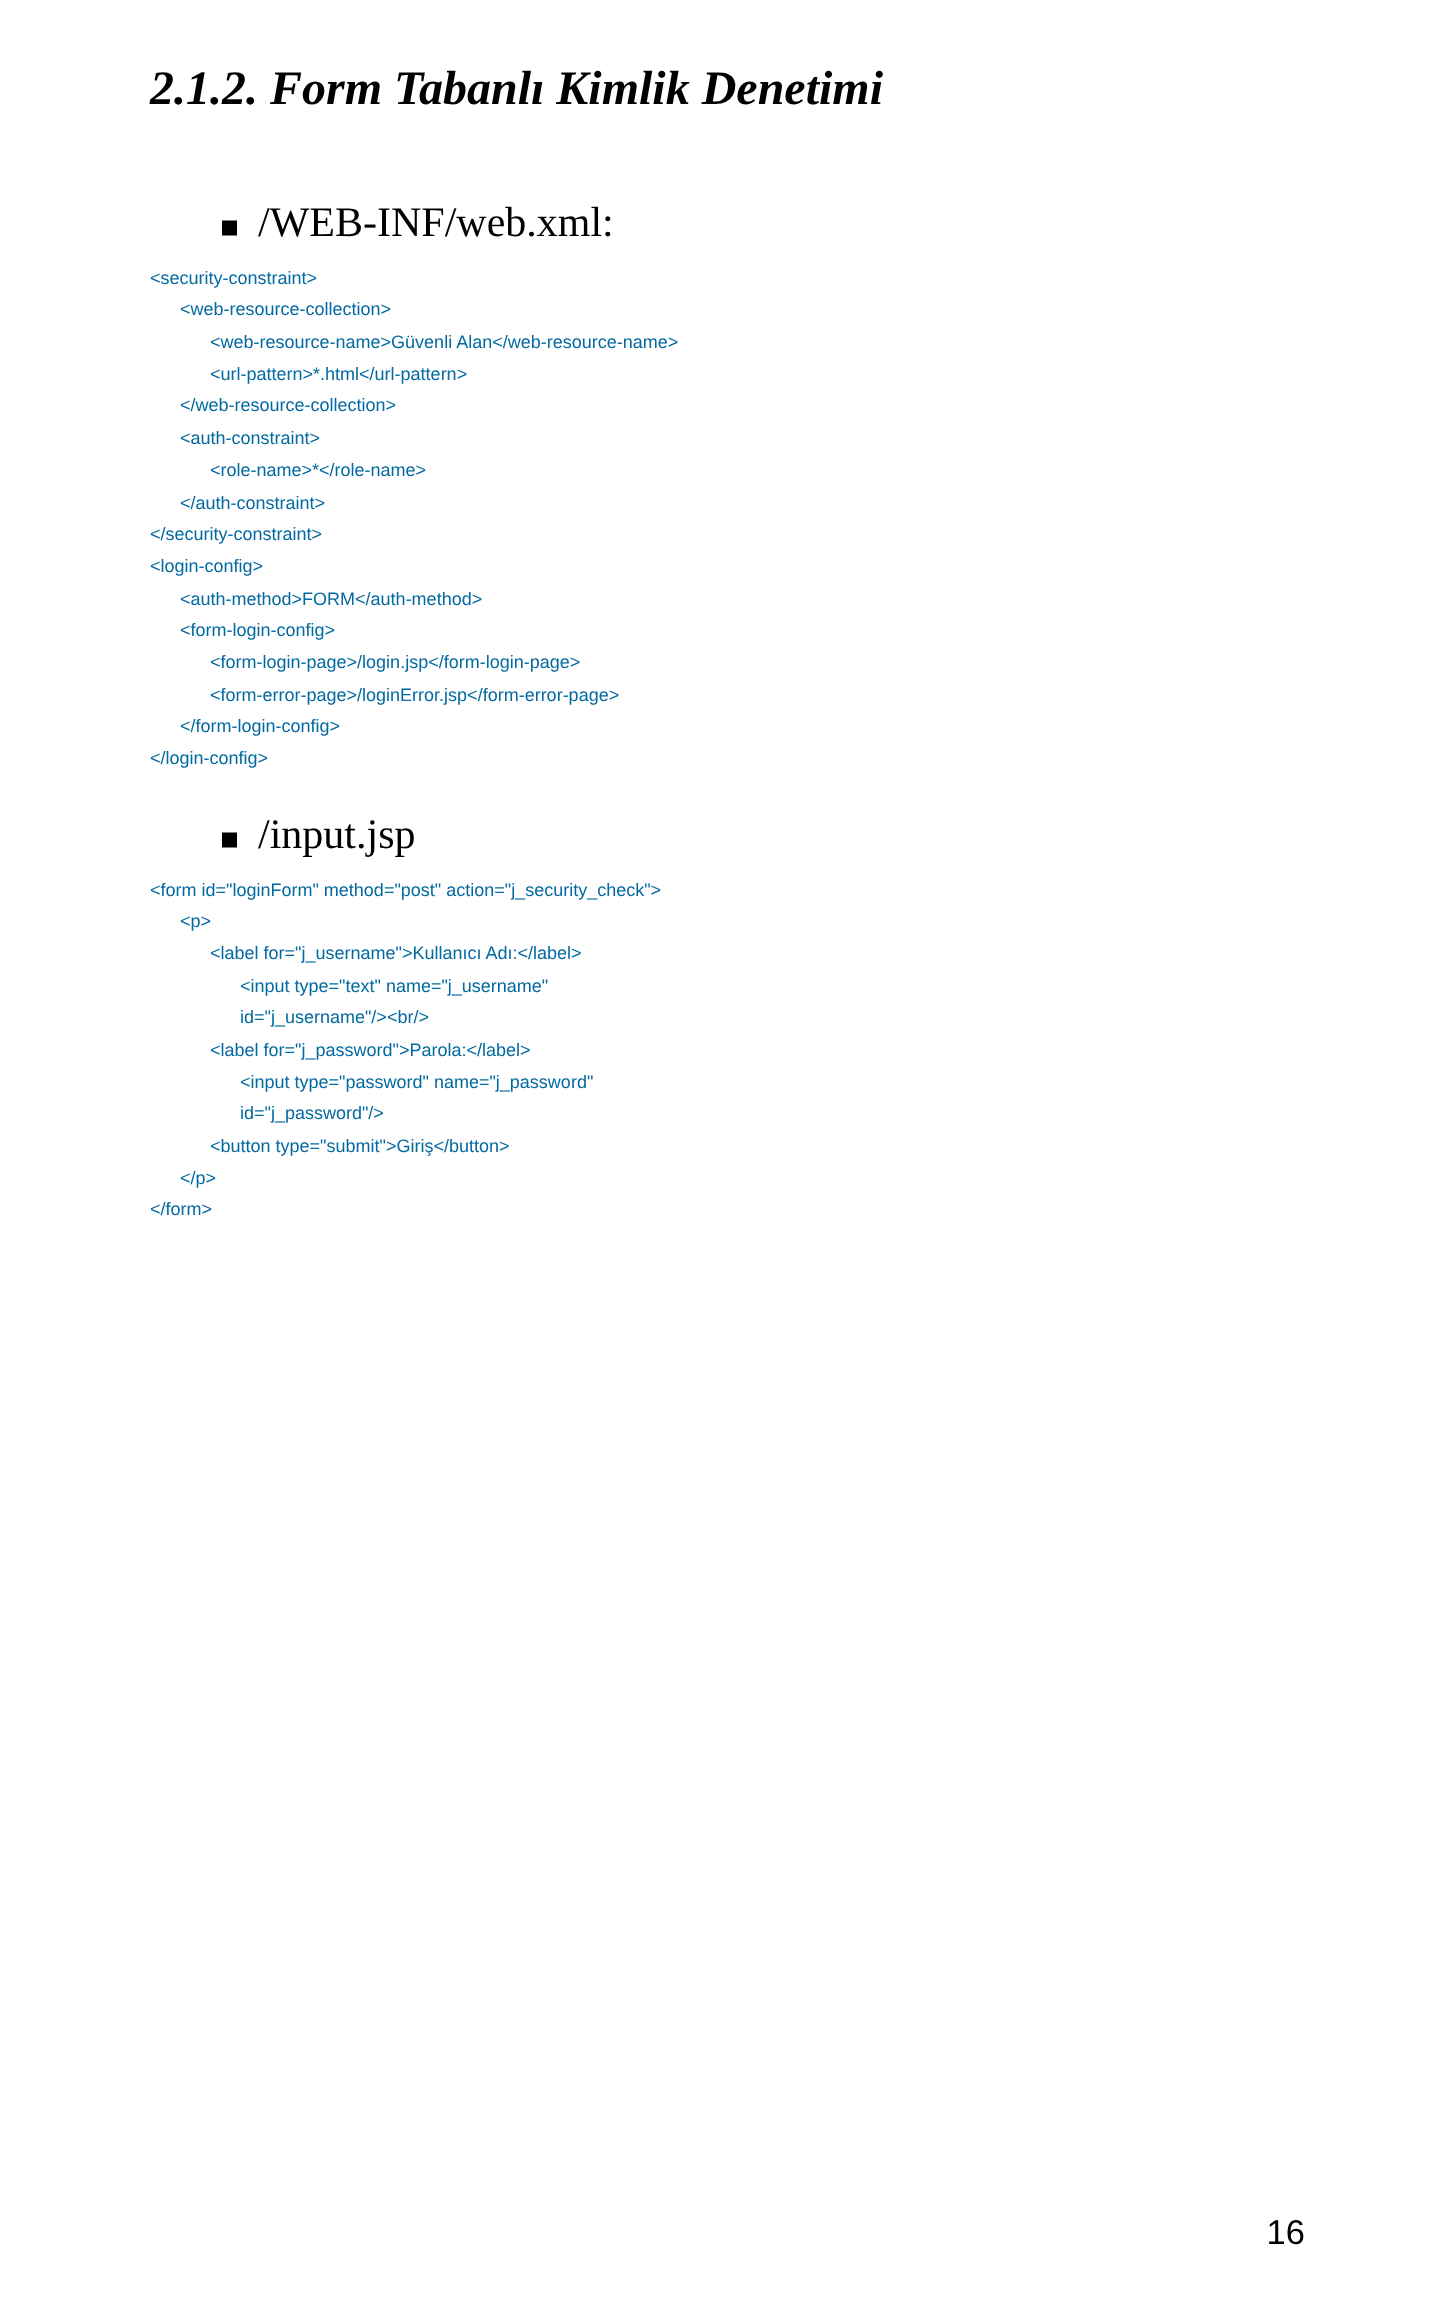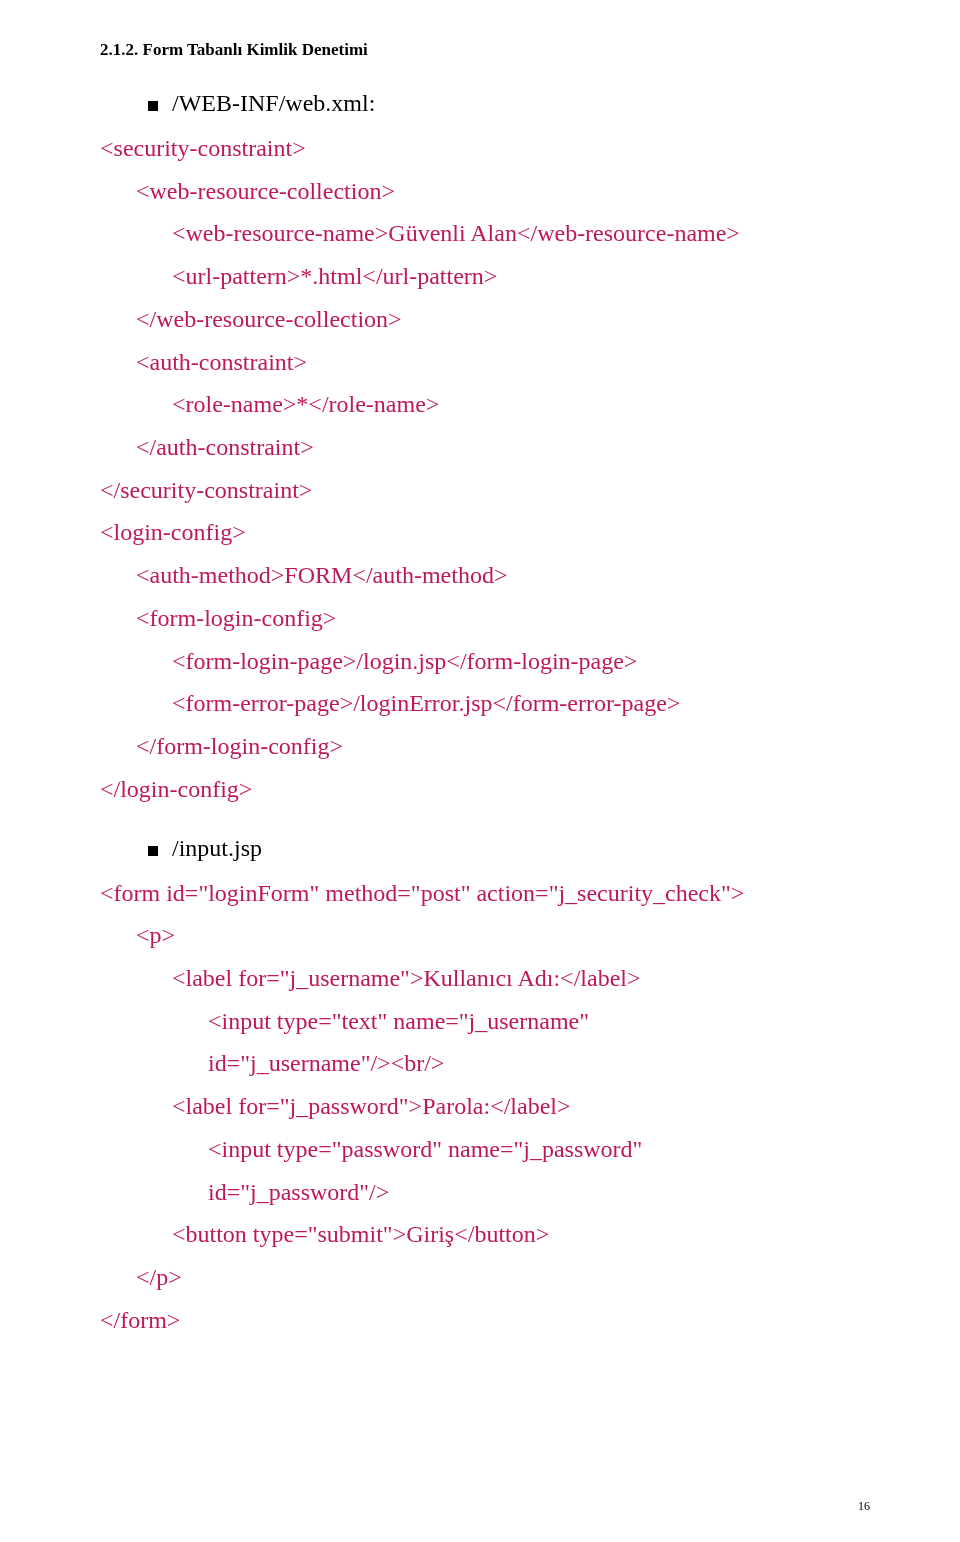"2.1.2. Form Tabanlı Kimlik Denetimi" .heading { font-size: 17px -> 32px; font-style: none -> italic; margin-bottom: 30px -> 56px }
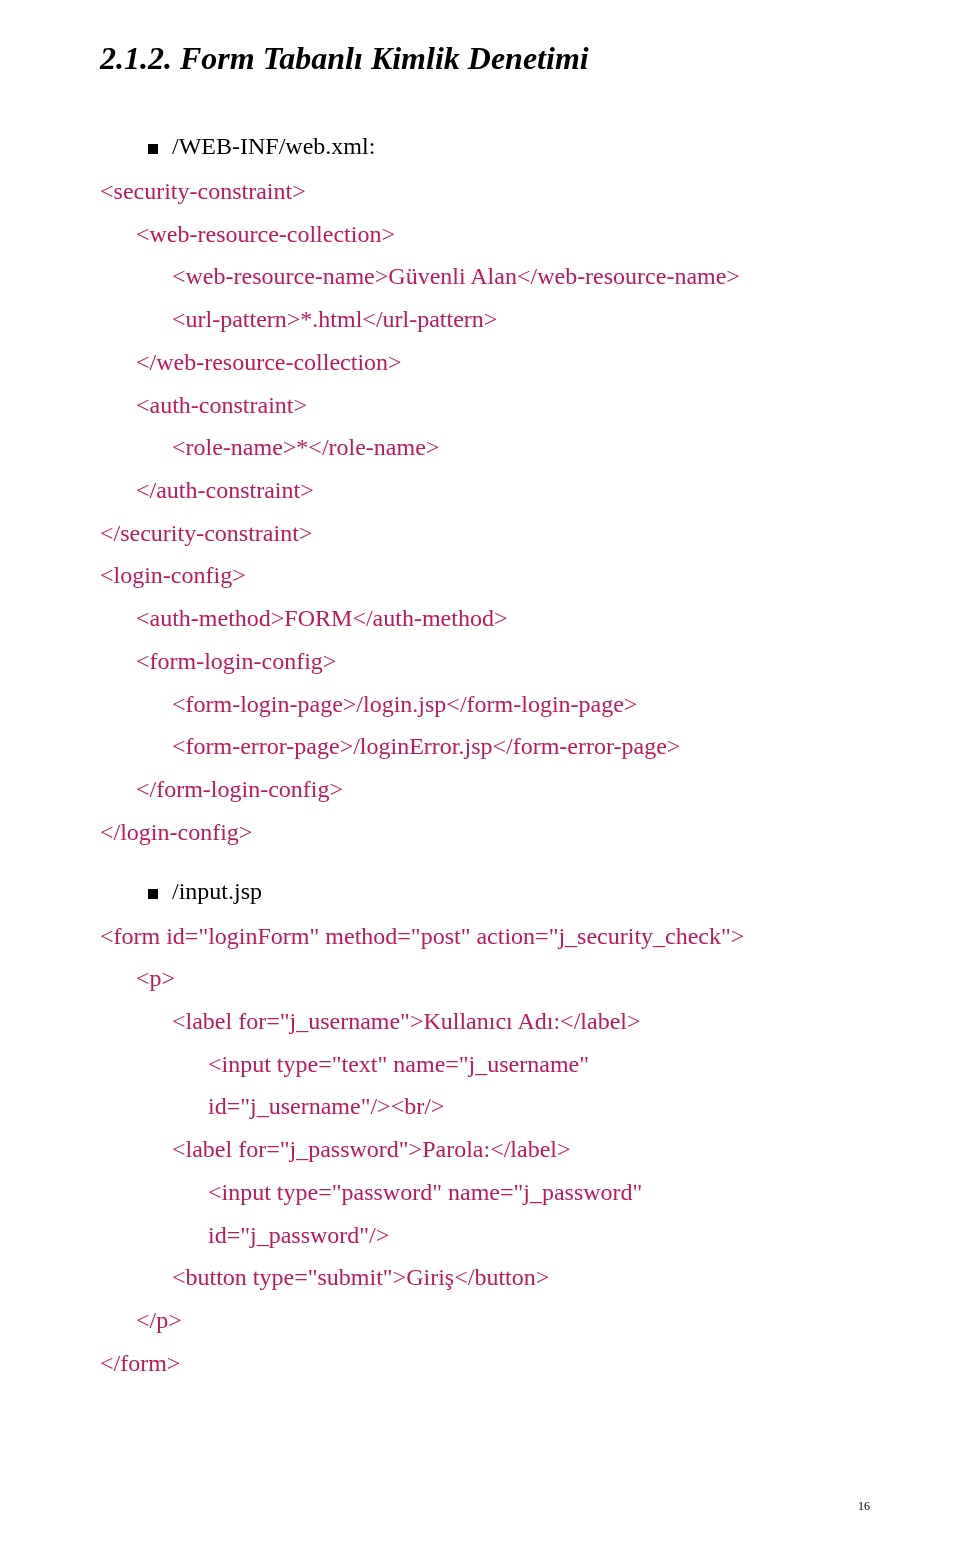"/WEB-INF/web.xml:" .bullet-text { font-size: 24px -> 28px }
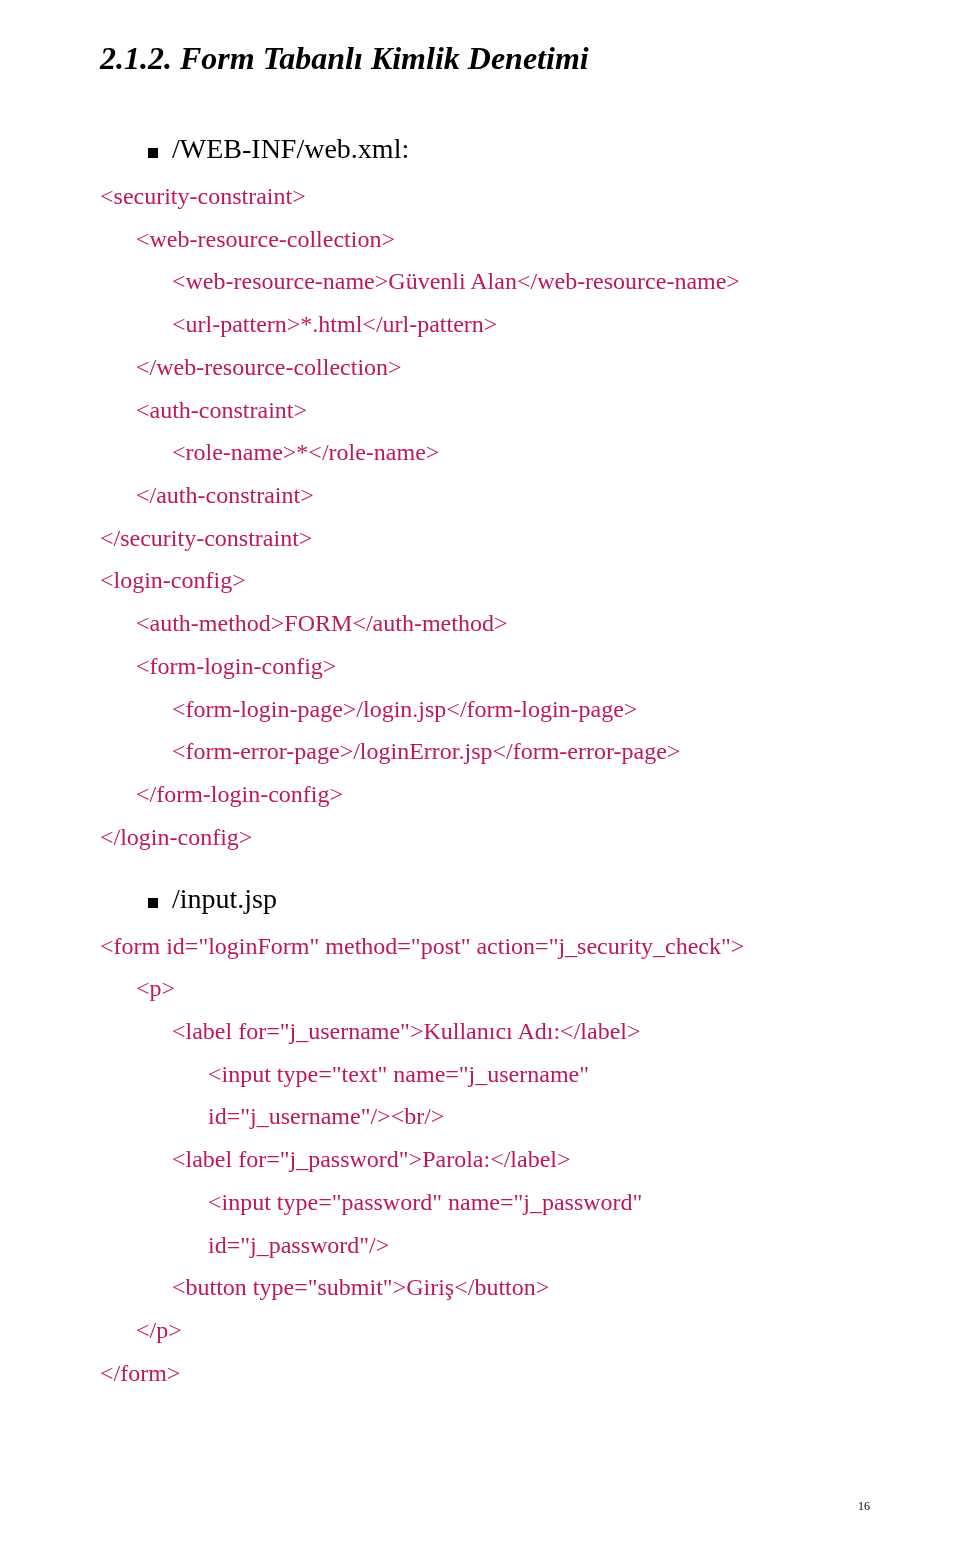"<security-constraint>" .code-block { color: #be185d -> #0369a1; font-family: Liberation Serif, serif -> Liberation Sans, sans-serif; font-size: 24px -> 12px }
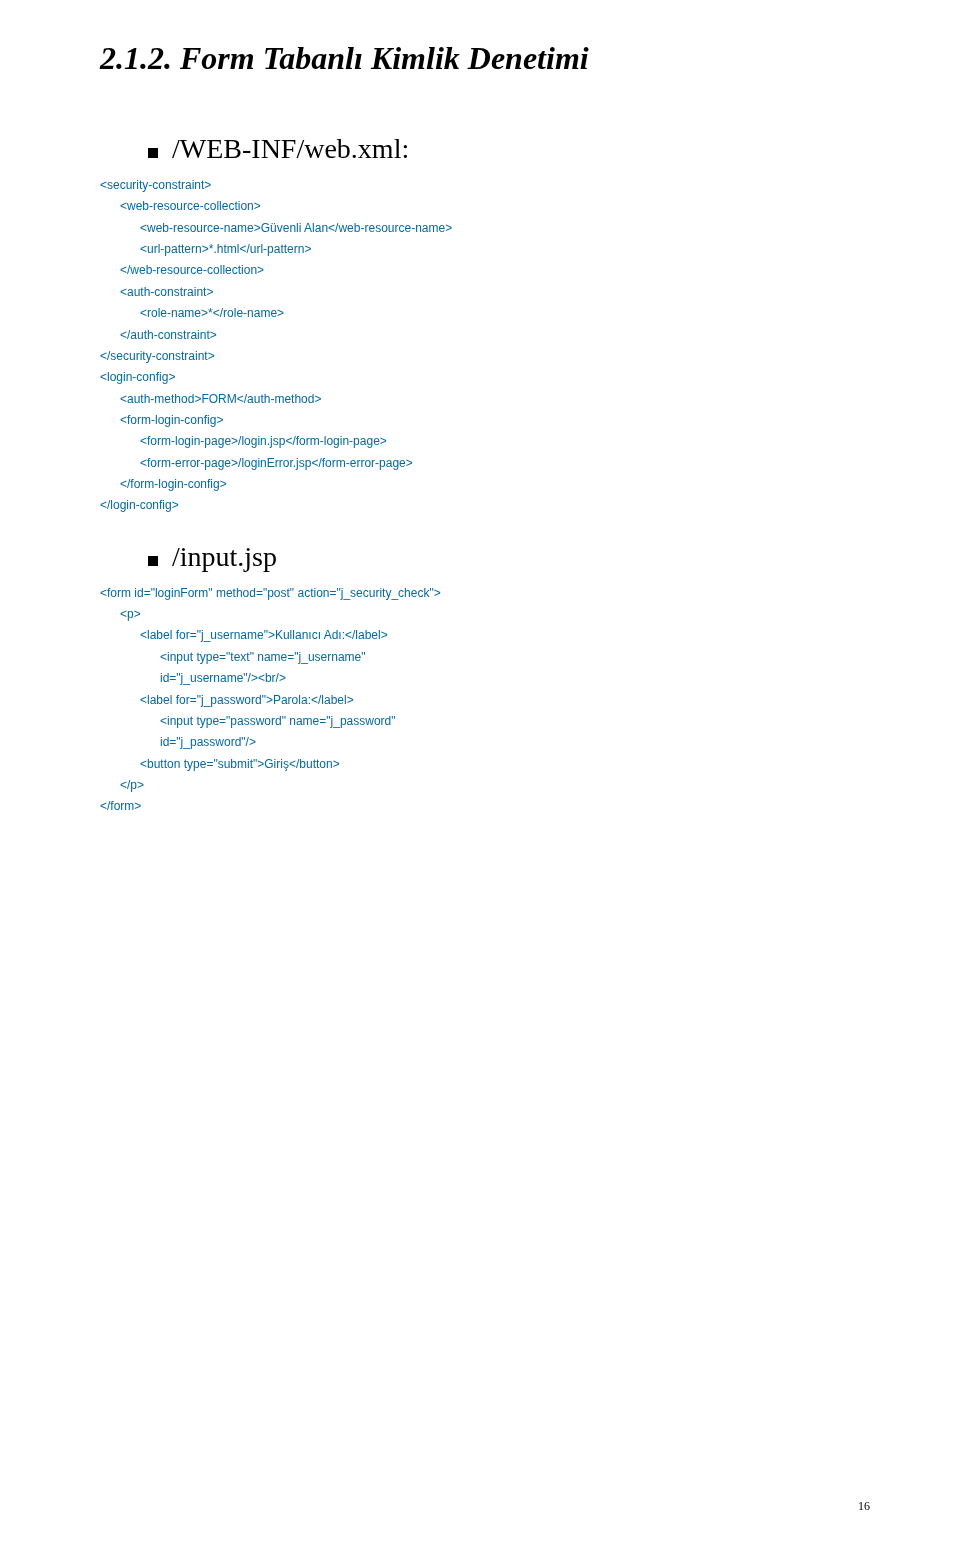"16" .page-number { bottom: 28px -> 40px; font-family: Liberation Serif, serif -> Liberation Sans, sans-serif; font-size: 12px -> 23px }
